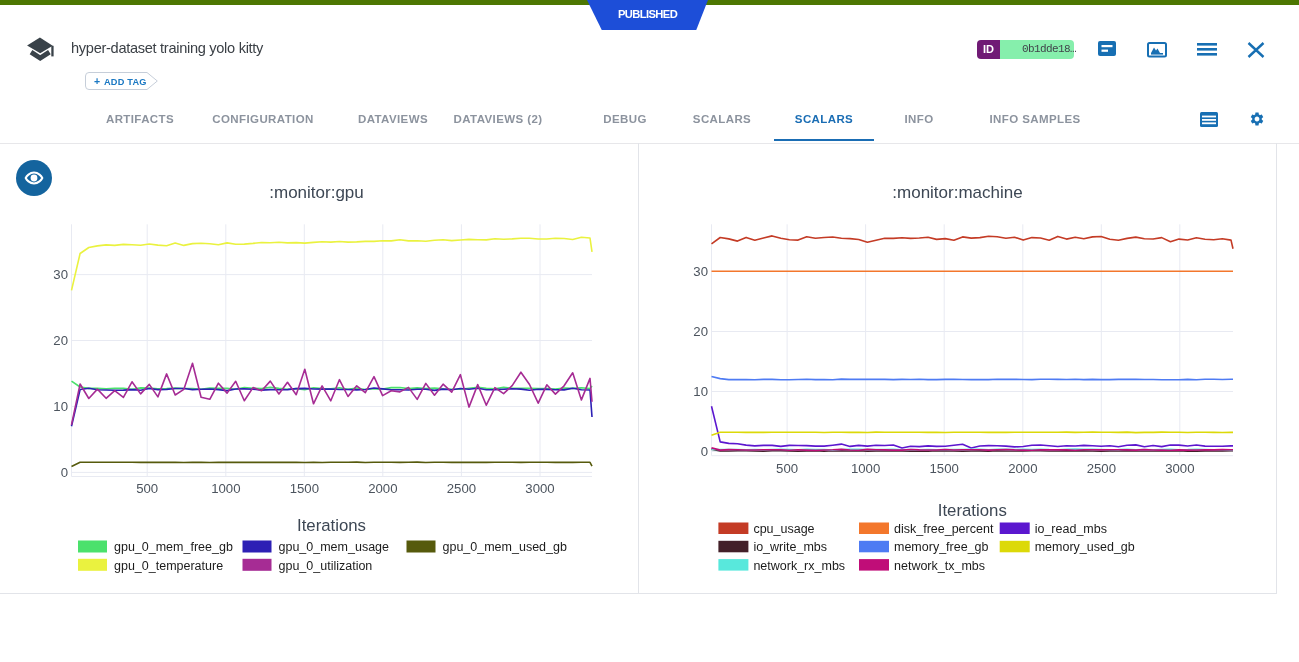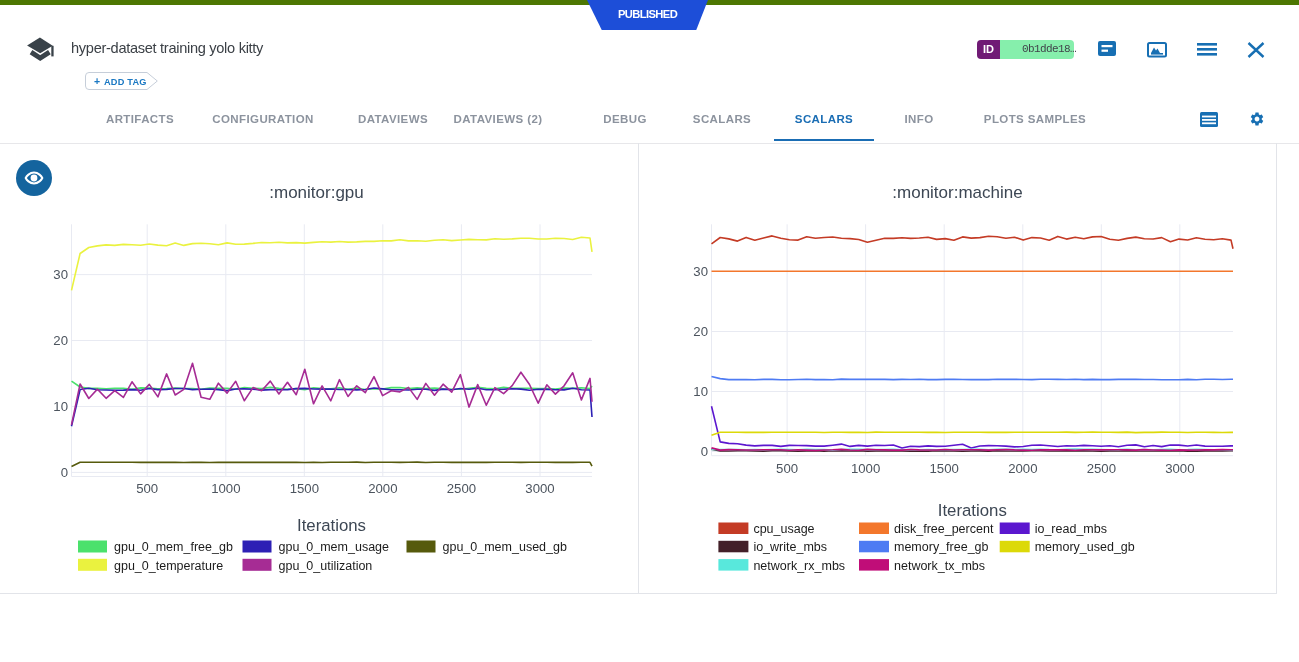"PLOTS SAMPLES" span.tab { text: PLOTS -> INFO }
